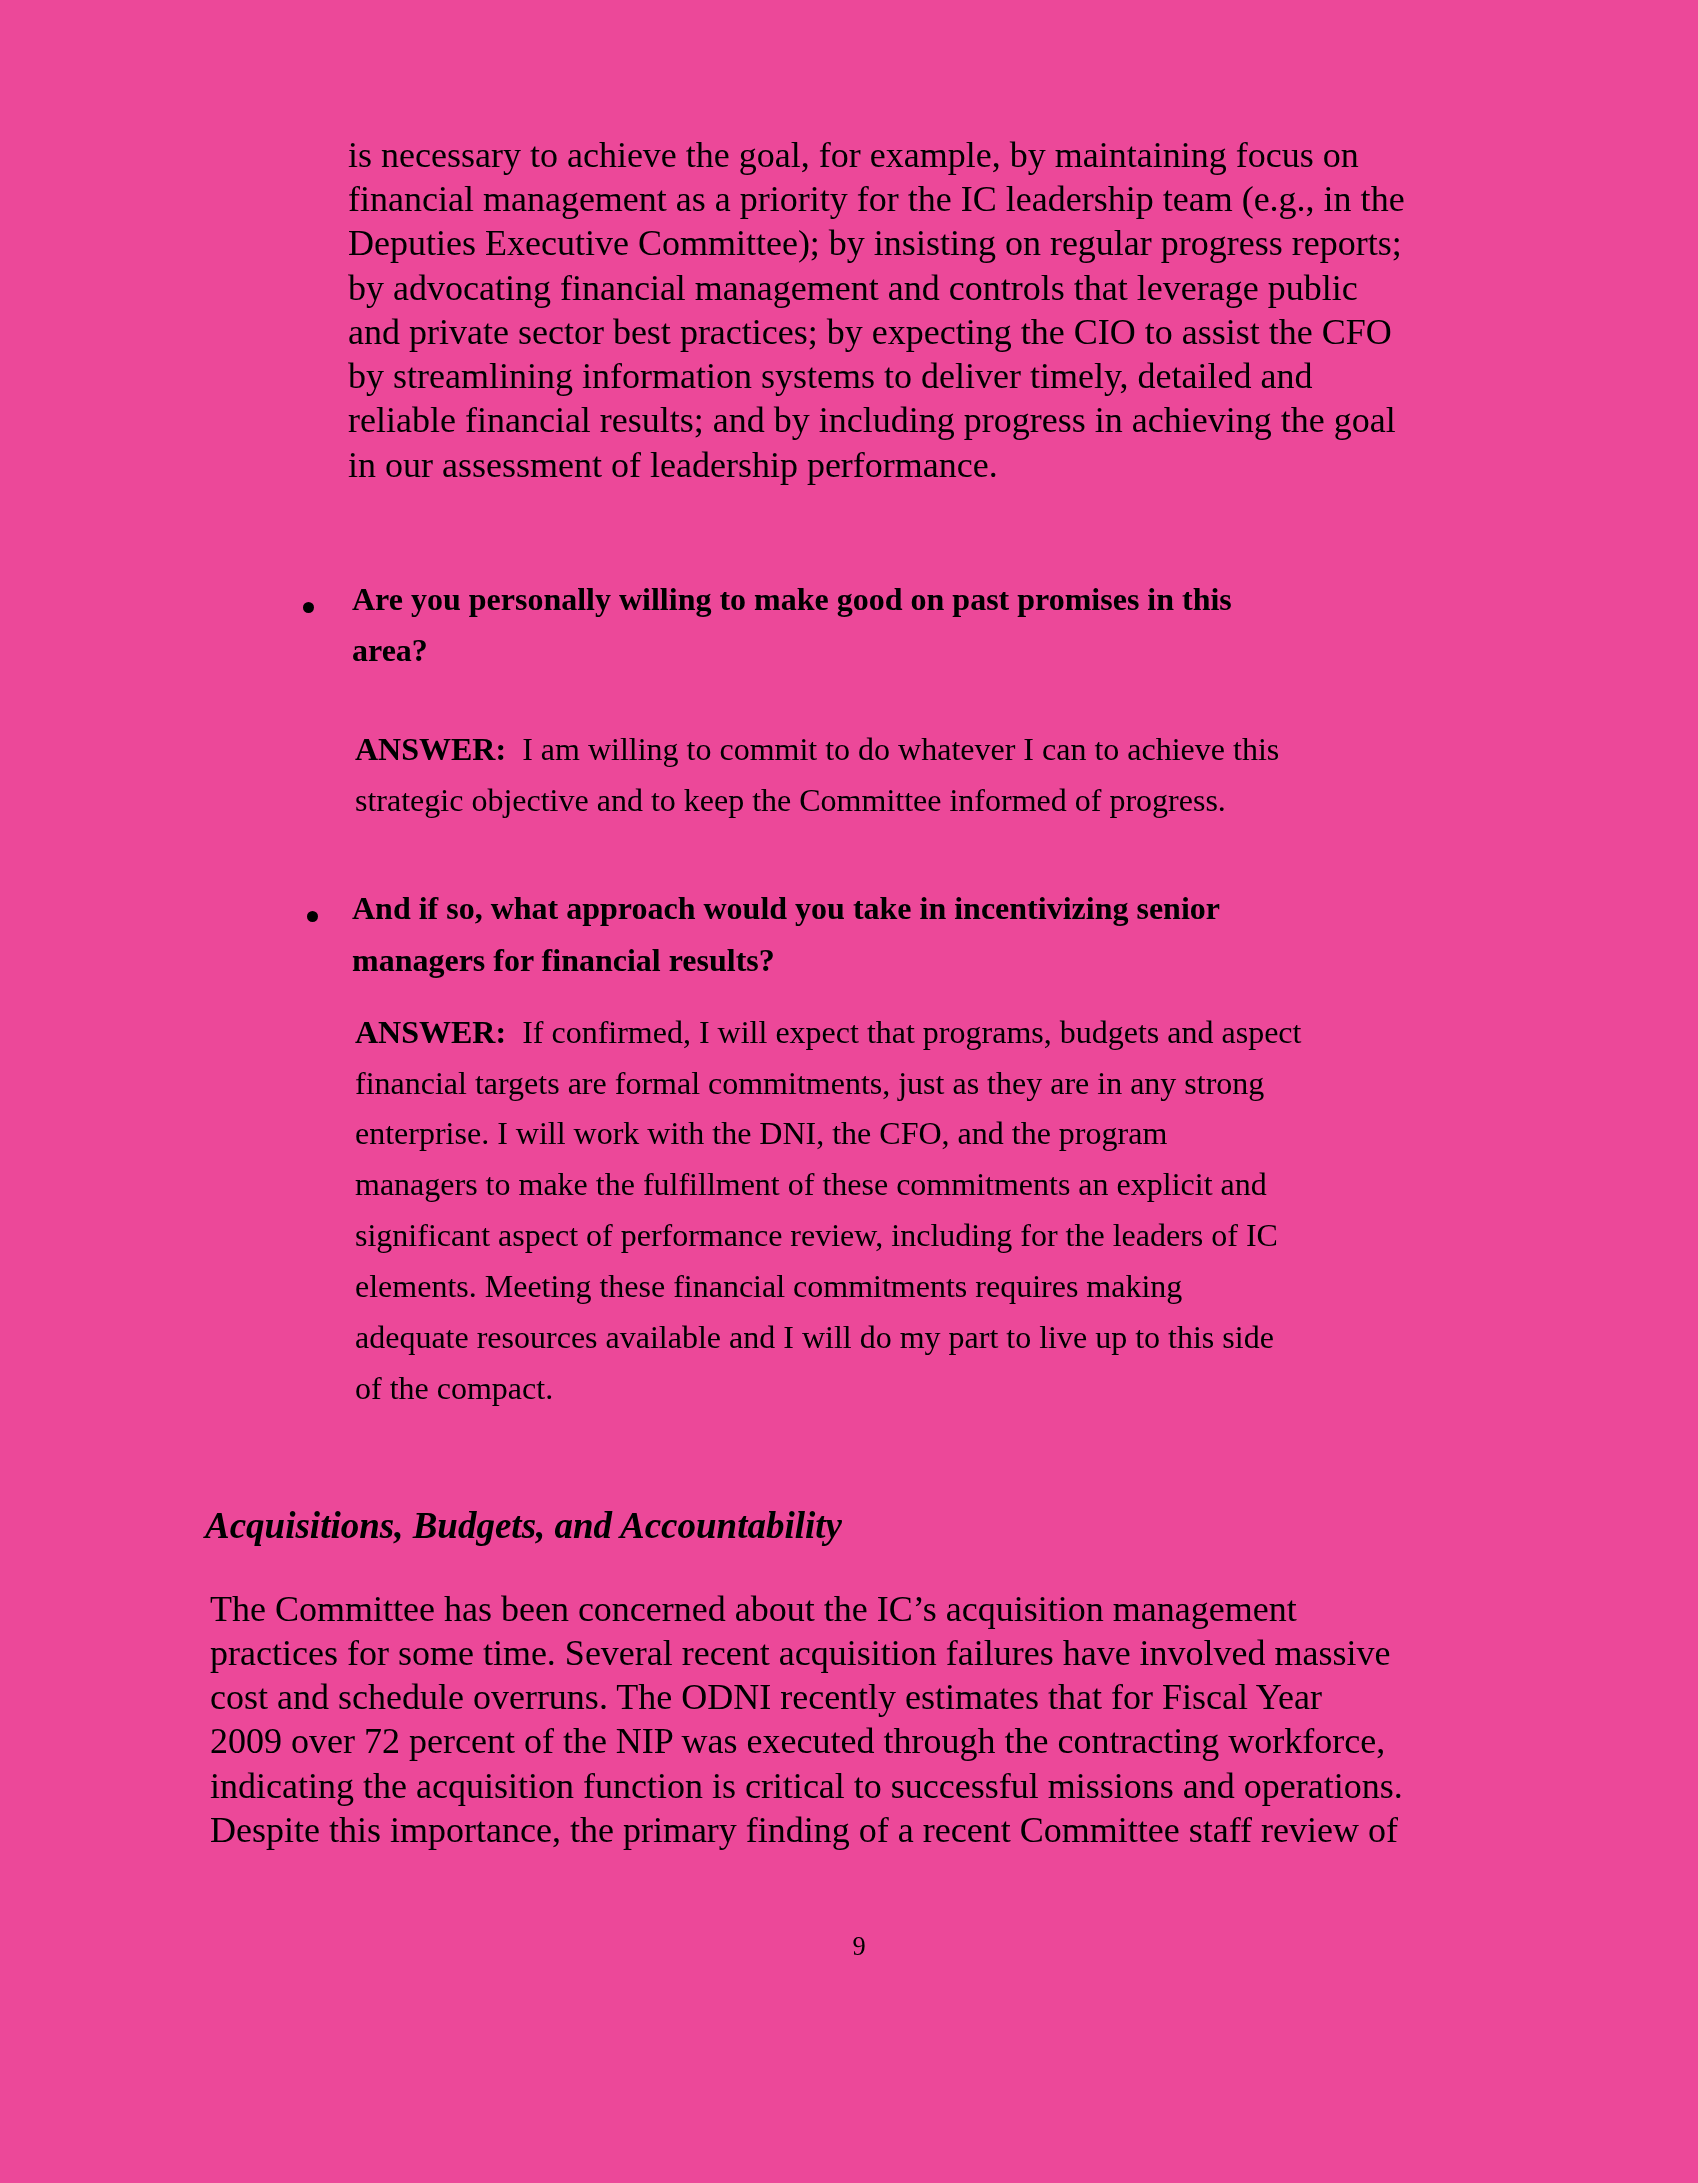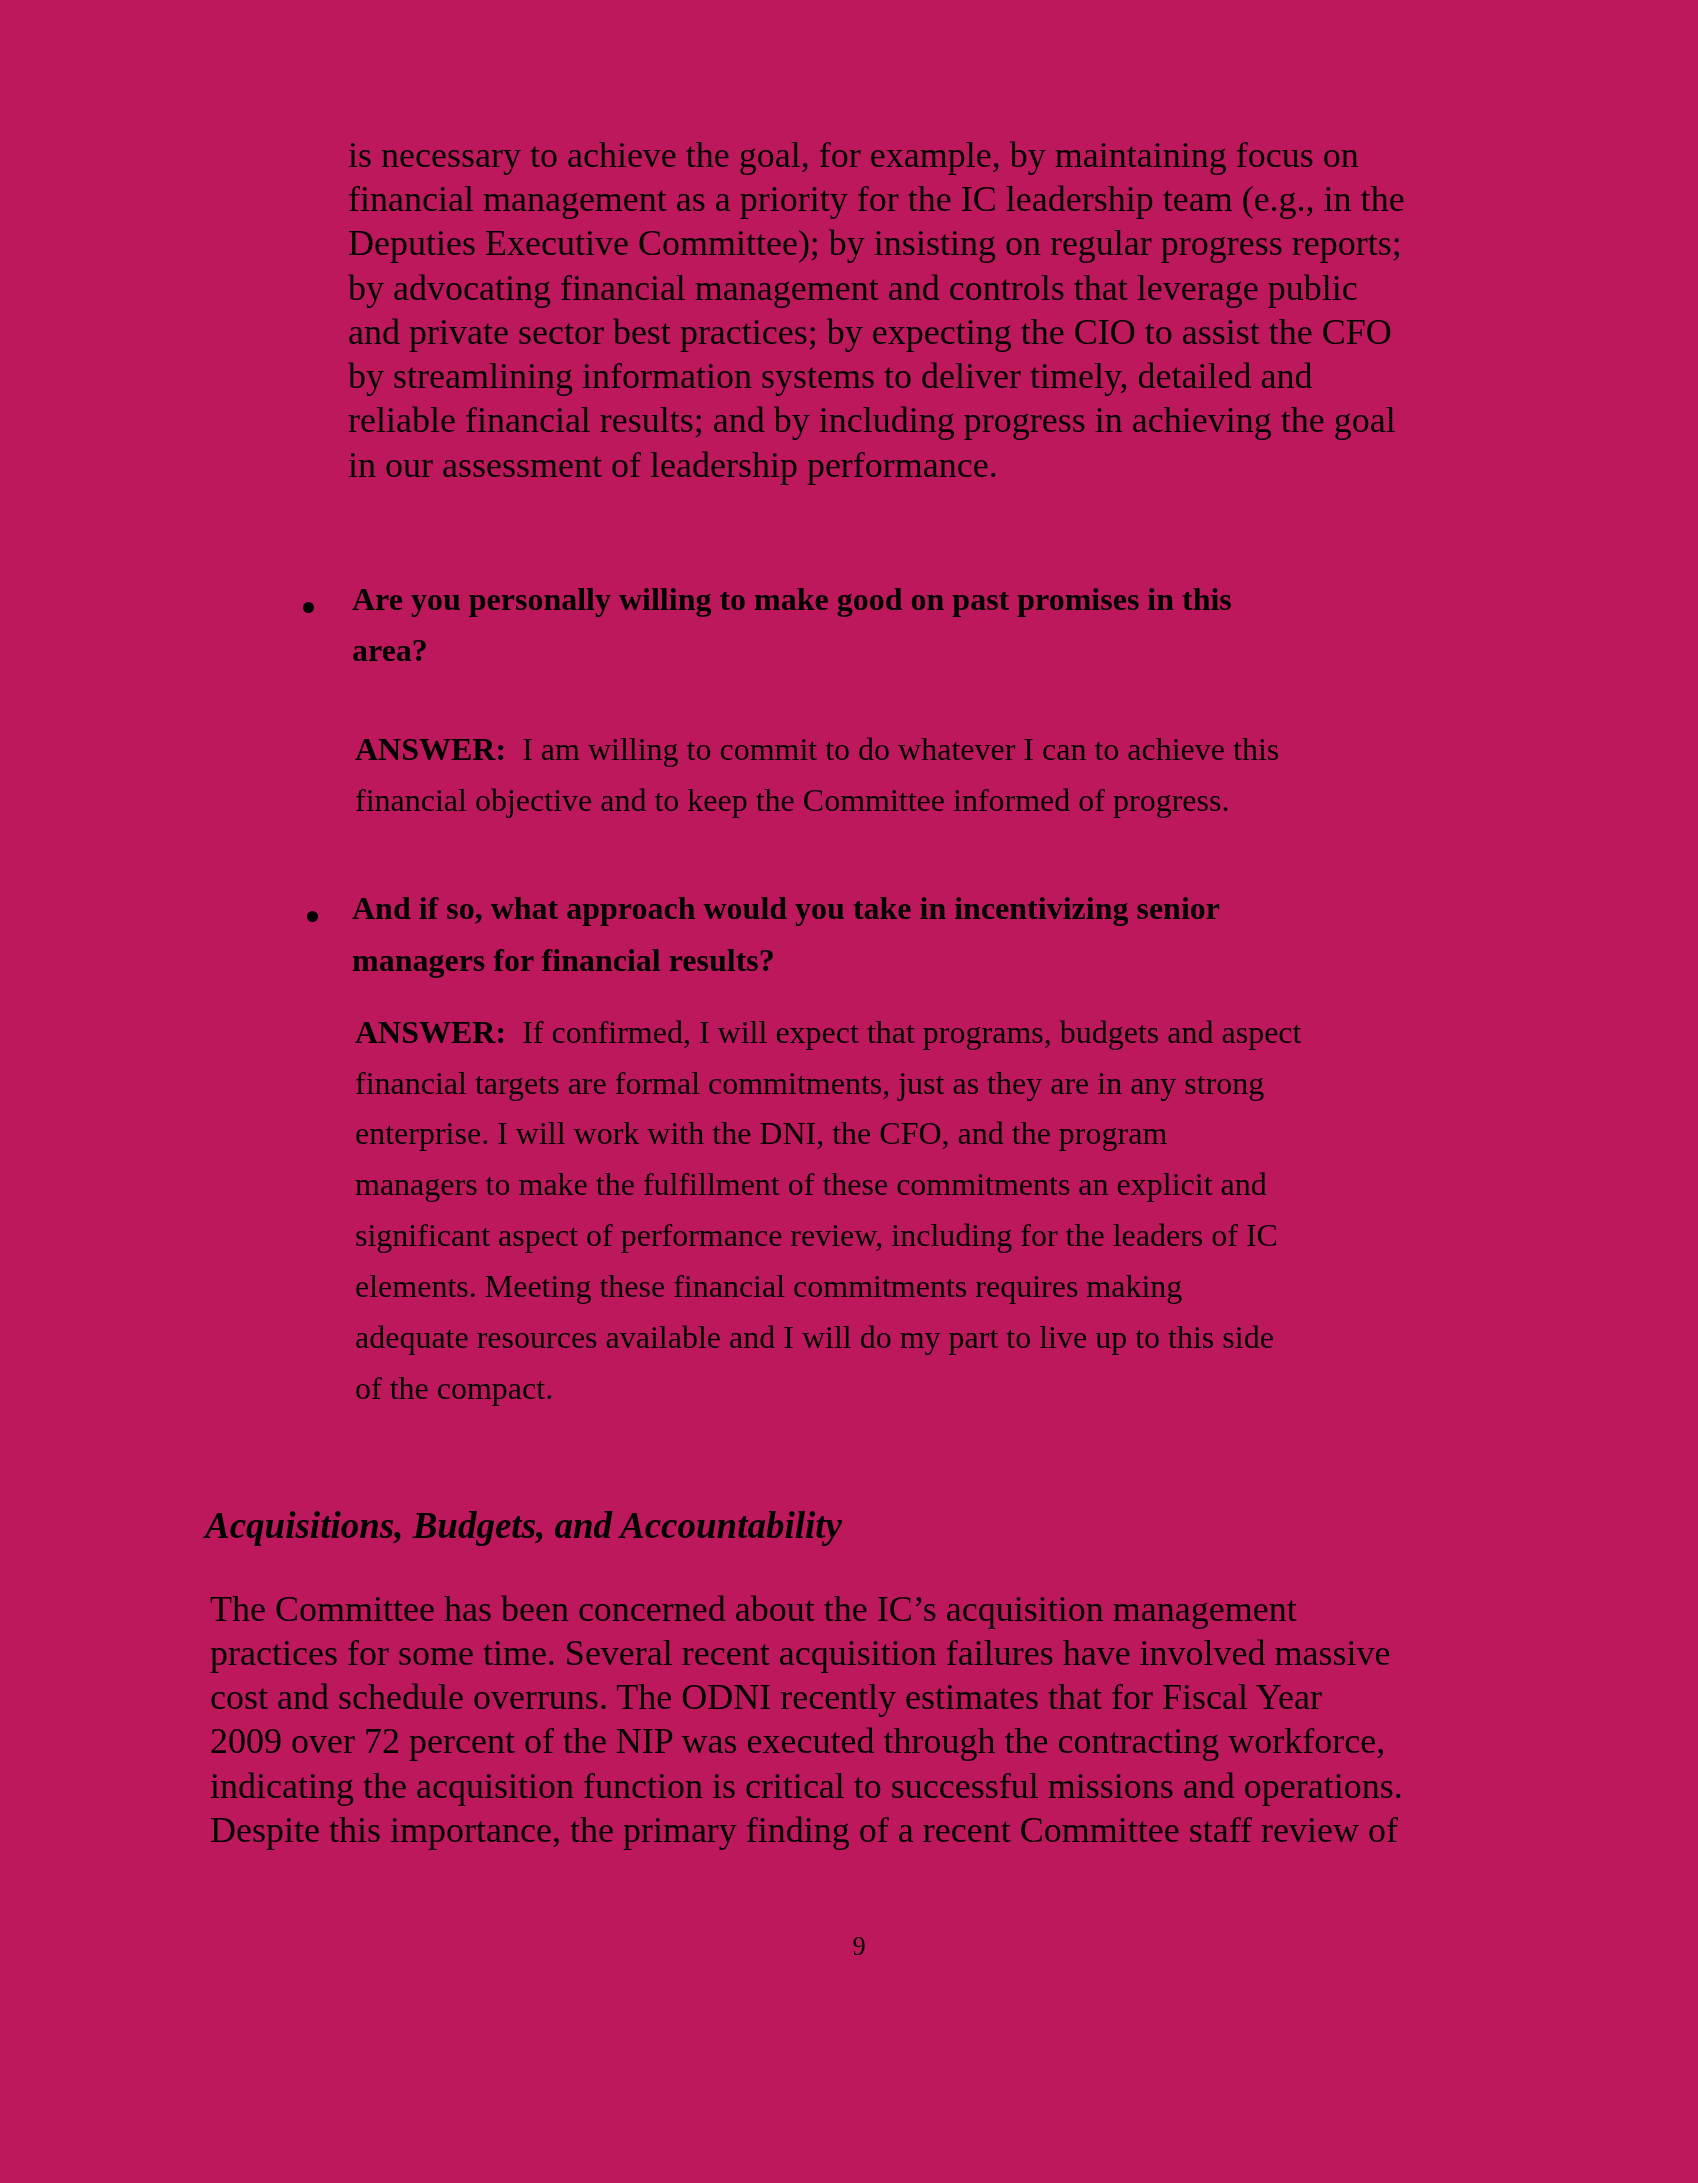"is necessary to achieve the" .page { background: #be185d -> #ec4899 }
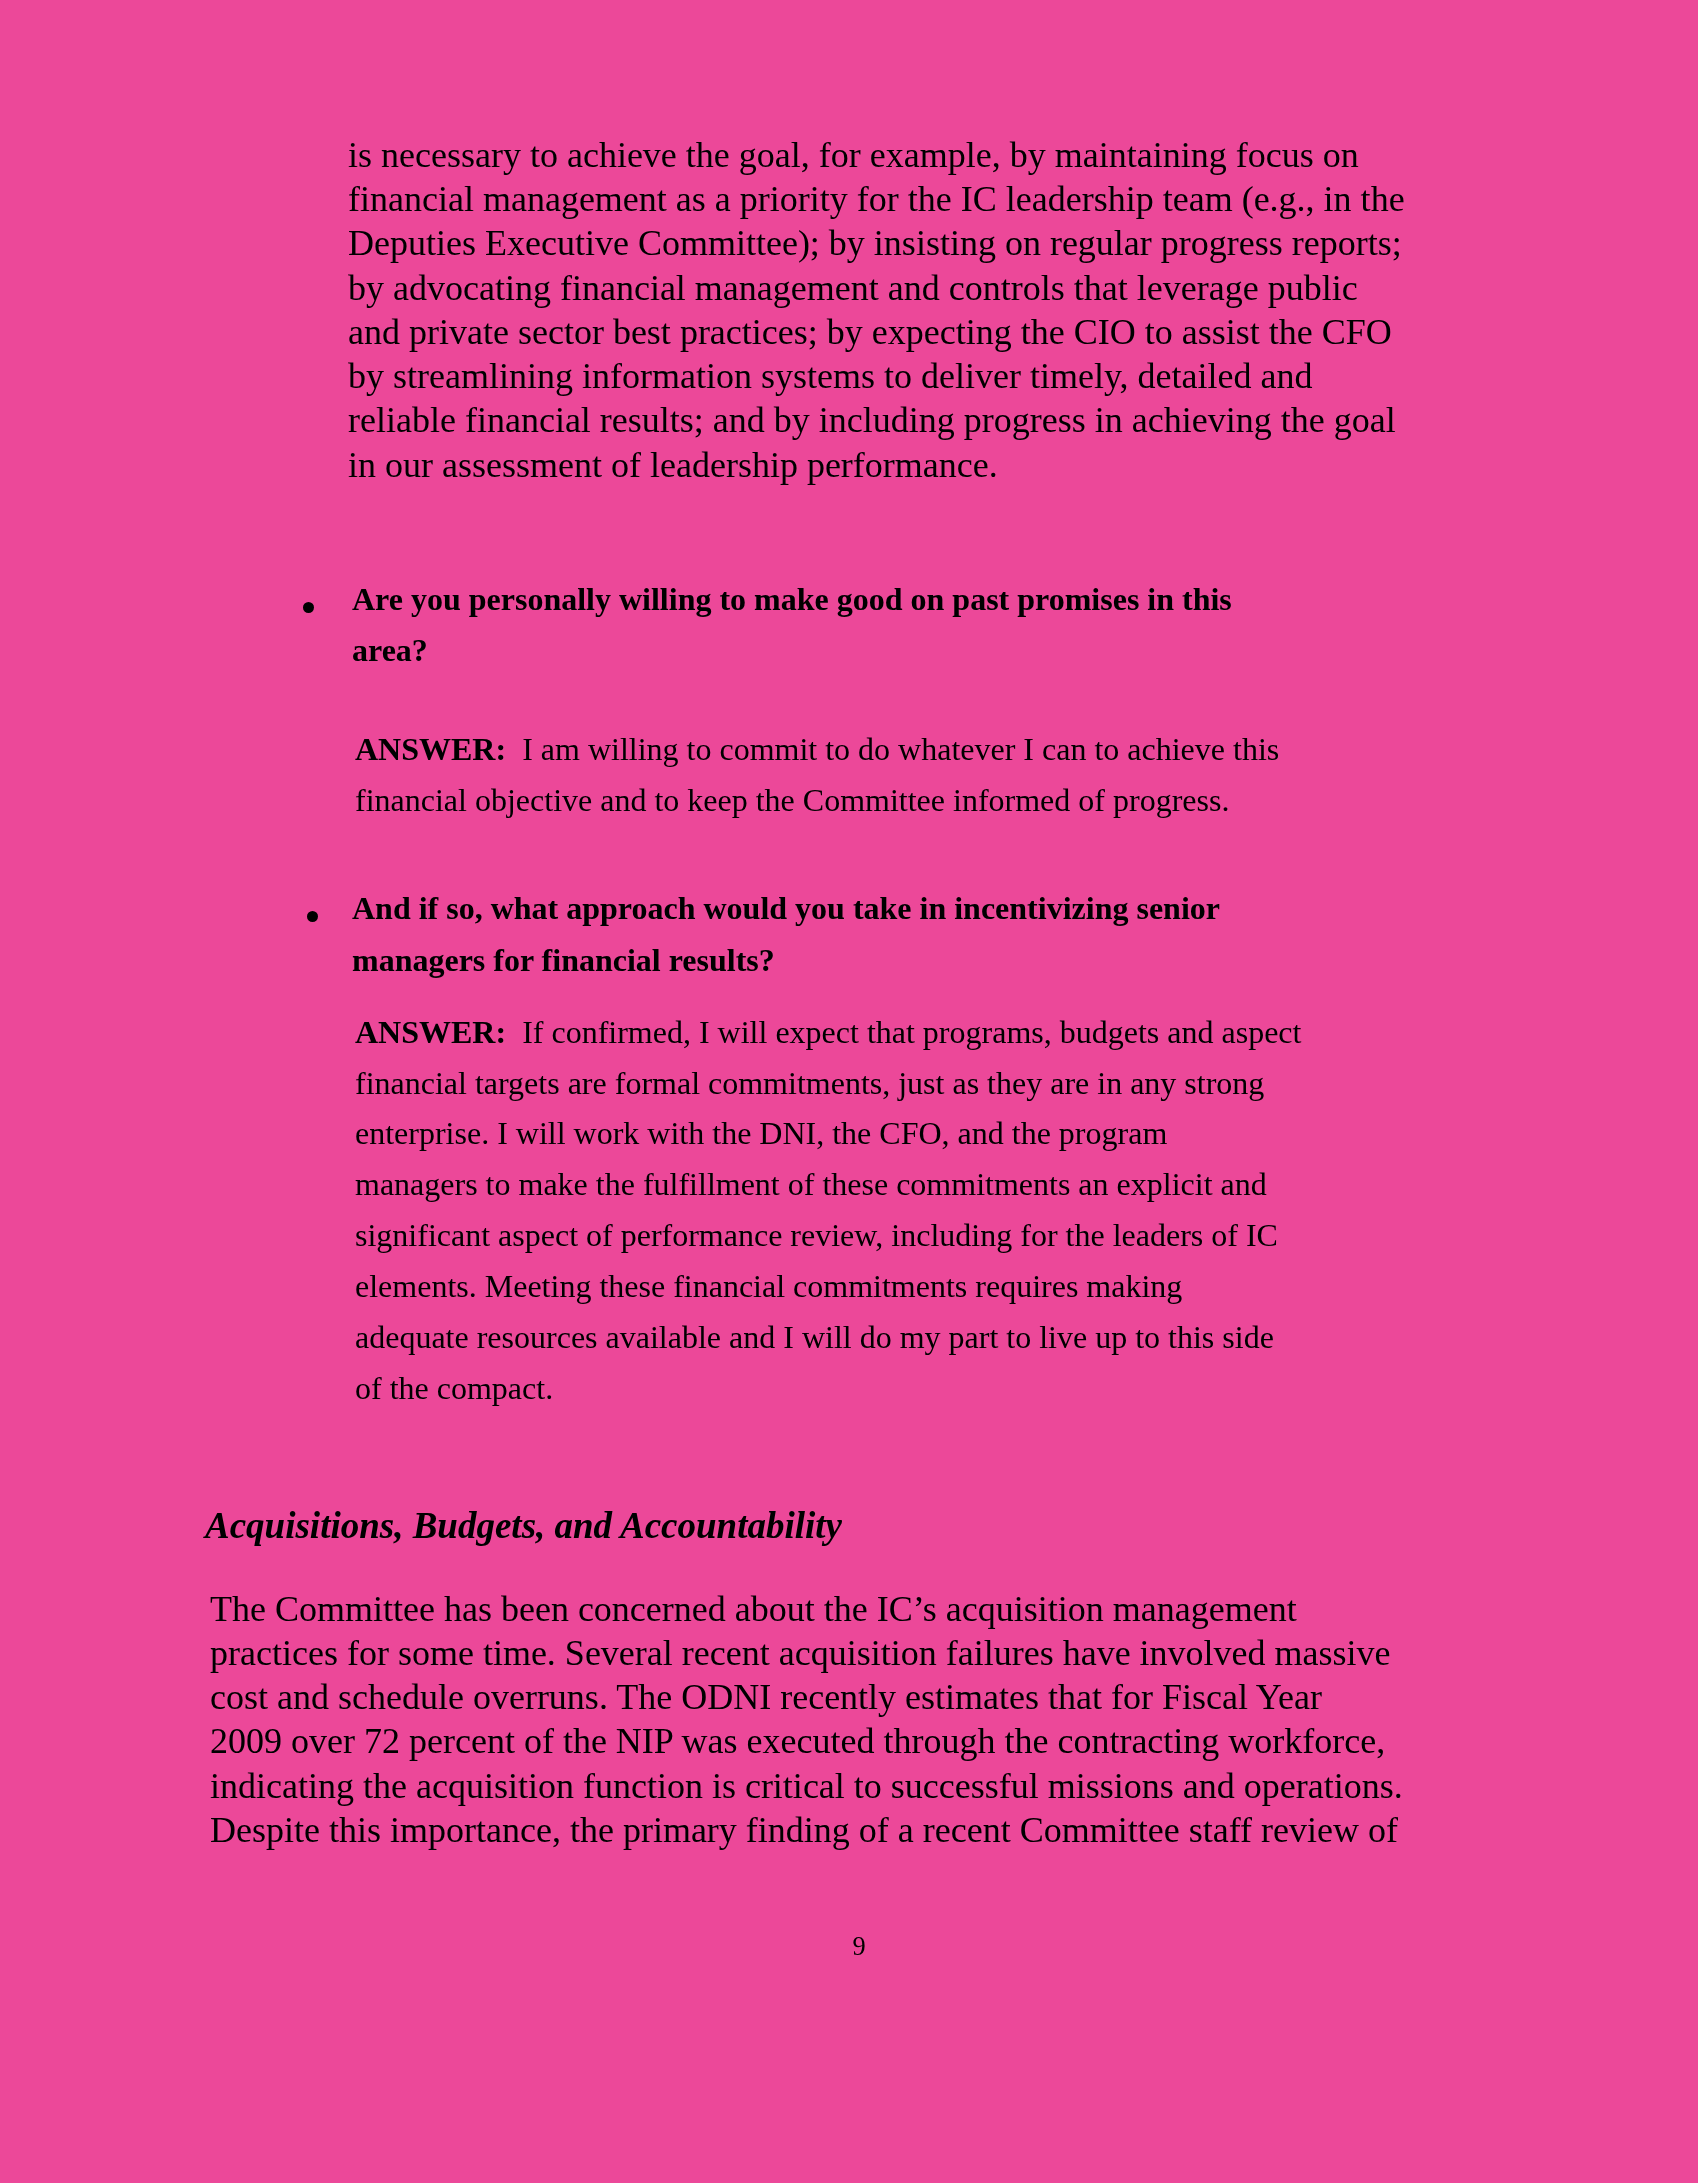"financial objective and to keep" div.line { text: financial -> strategic }
